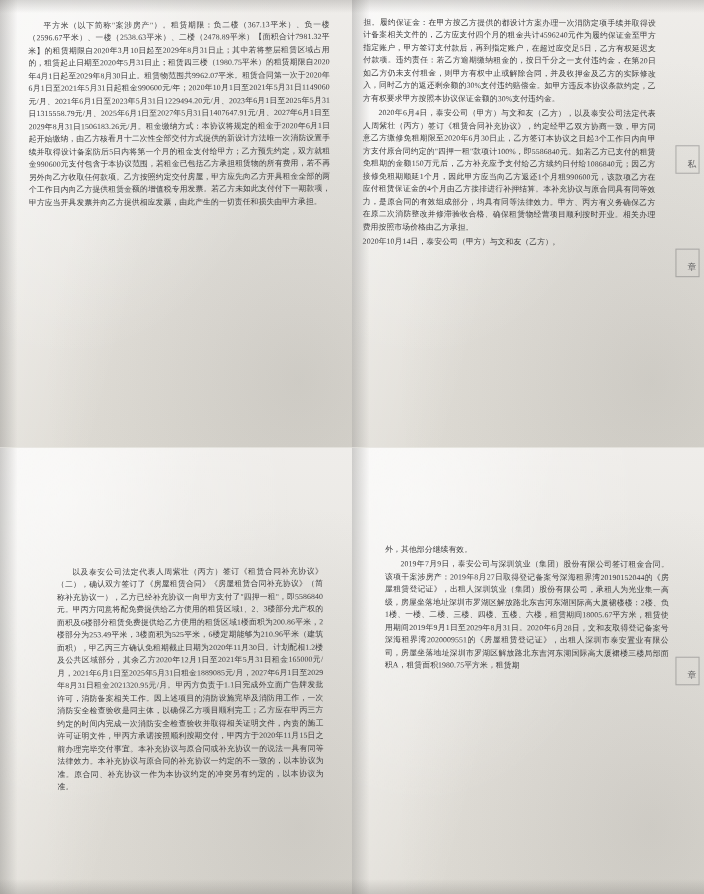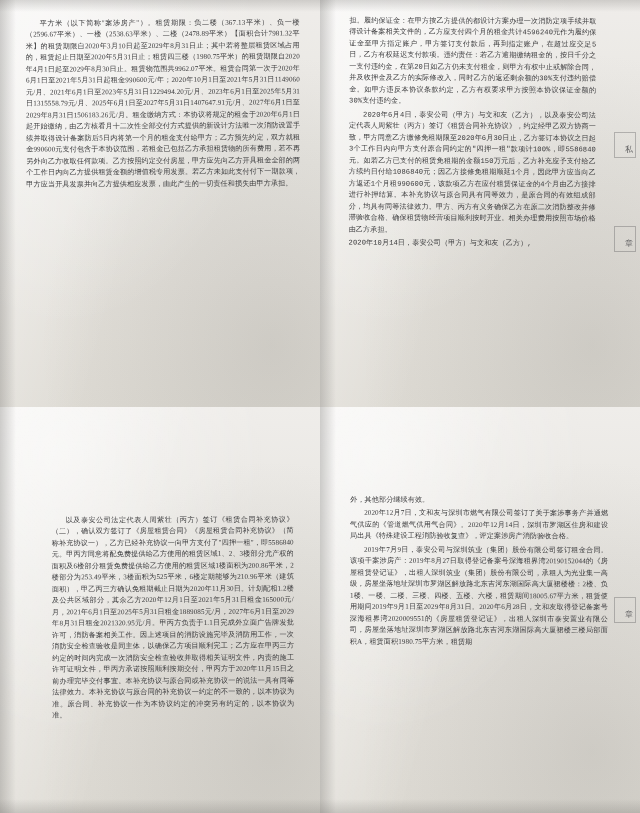"担。履约保证金：在甲方按乙方提供的都设计方案办理一次消防定项手续并取得设计备案相" #p2 .text-col { font-family: Liberation Mono, monospace -> none; left: 29px -> 10px }
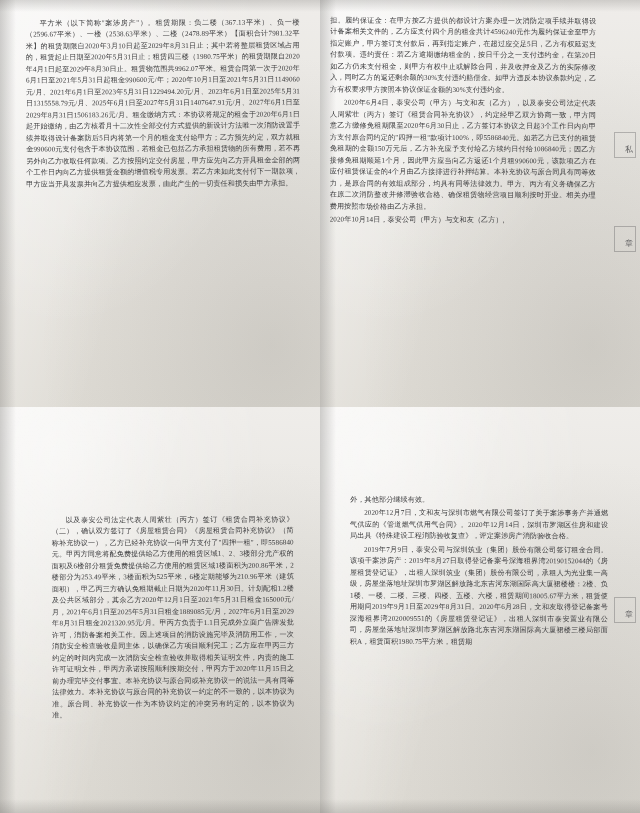"2020年12月7日，文和友与深圳市燃气有限公司签订了关于案涉事务产并通燃气供应" p.indent { html: <p>2020年12月7日，文和友与深圳市燃气有限公司签订了关于案涉事务产并通燃气供应的《管道燃气供用气合同》。2020年12月14日，深圳市罗湖区住房和建设局出具《特殊建设工程消防验收复查》，评定案涉房产消防验收合格。</p> -> none }
